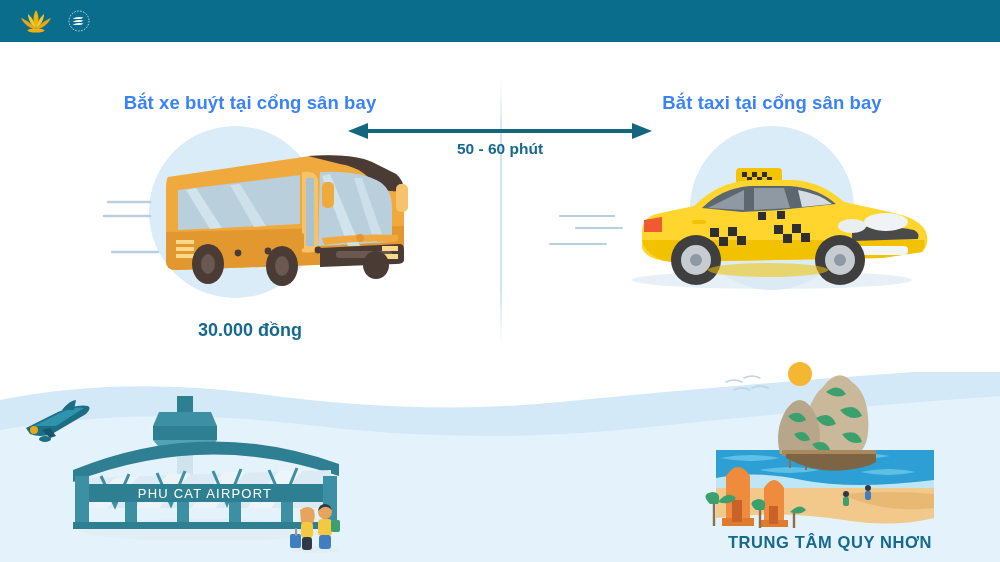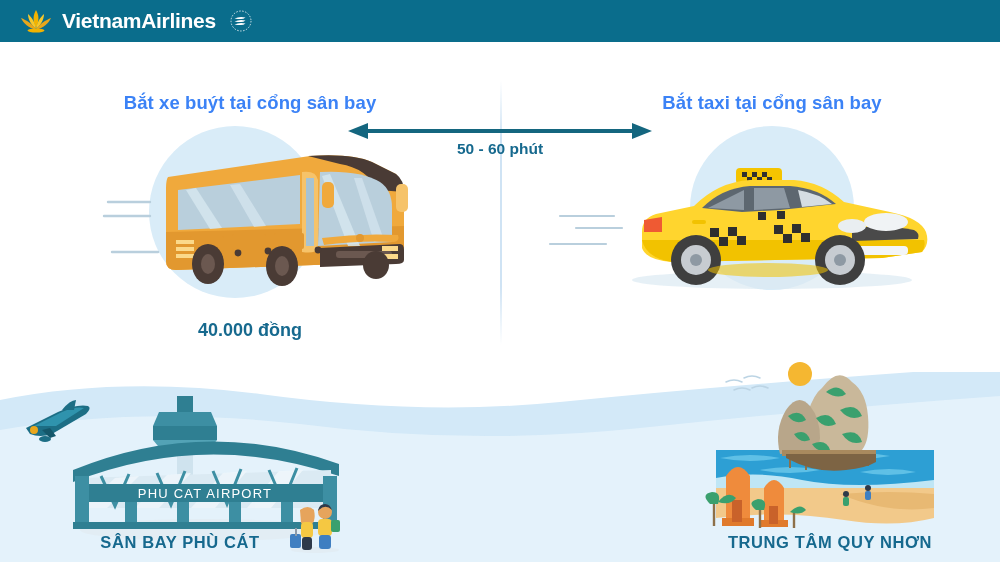"VietnamAirlines" span.brand-text { html: <span>VietnamAirlines</span> -> none }
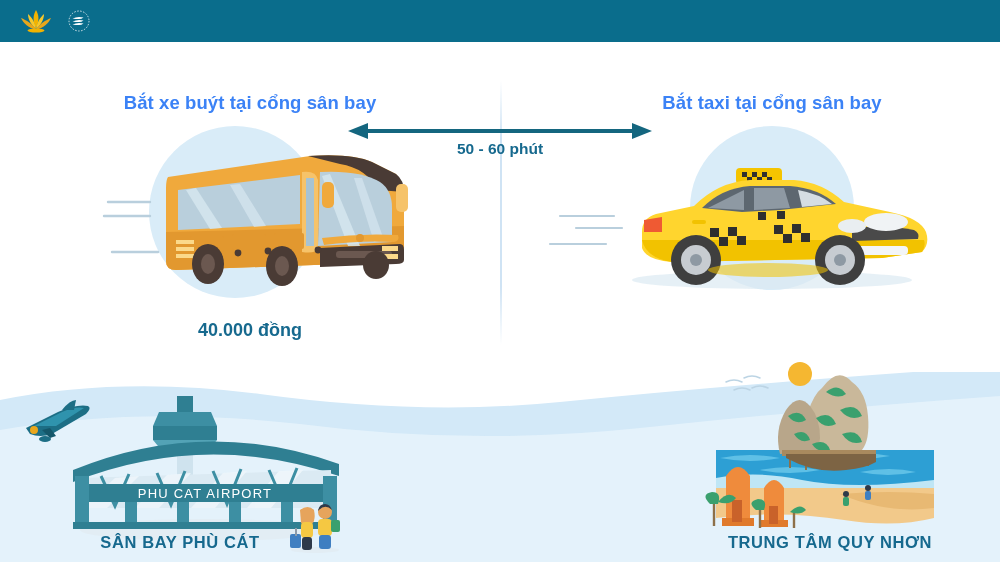"40.000 đồng" div.opt-price { text: 40.000 -> 30.000 }
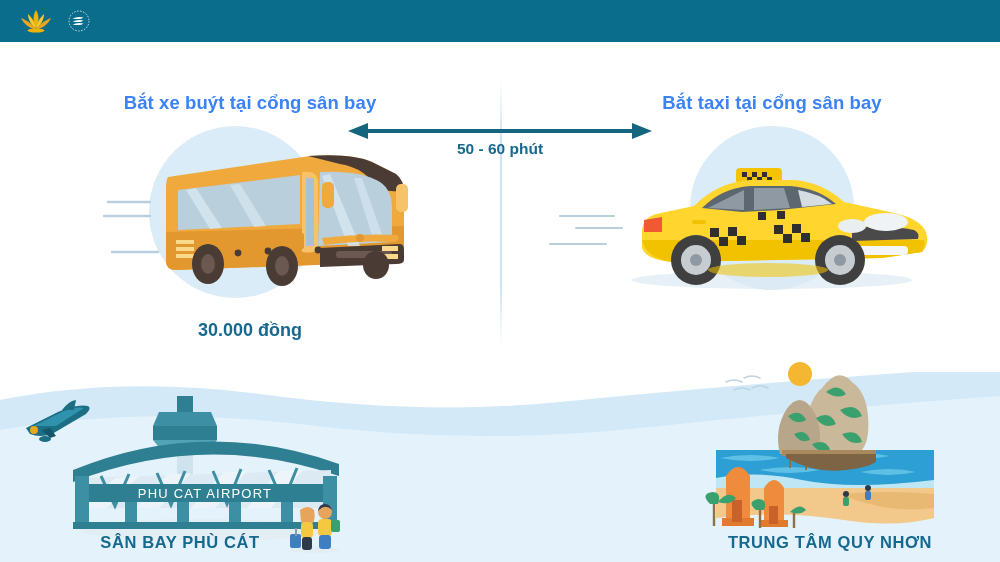"SÂN BAY PHÙ CÁT" div.place-label { html: <div>SÂN BAY PHÙ CÁT</div> -> none }
